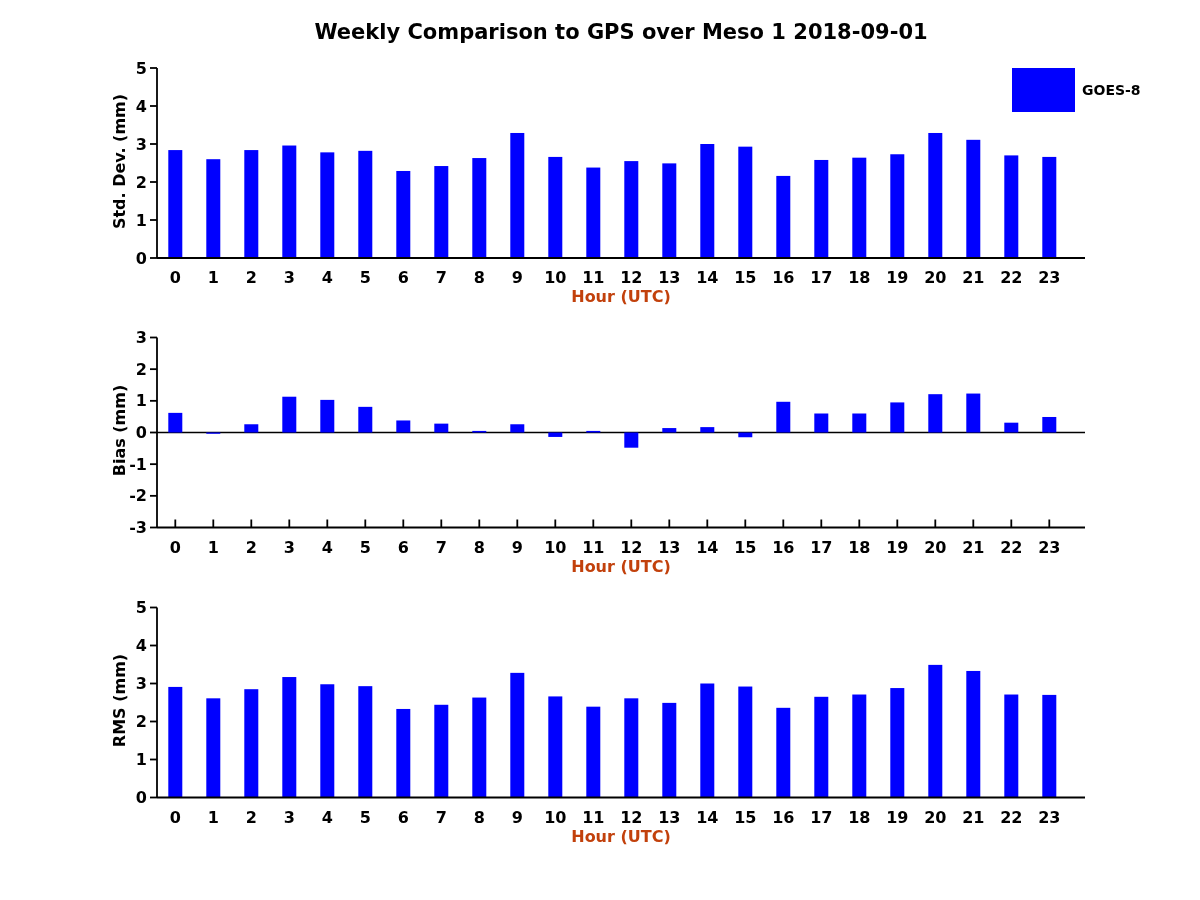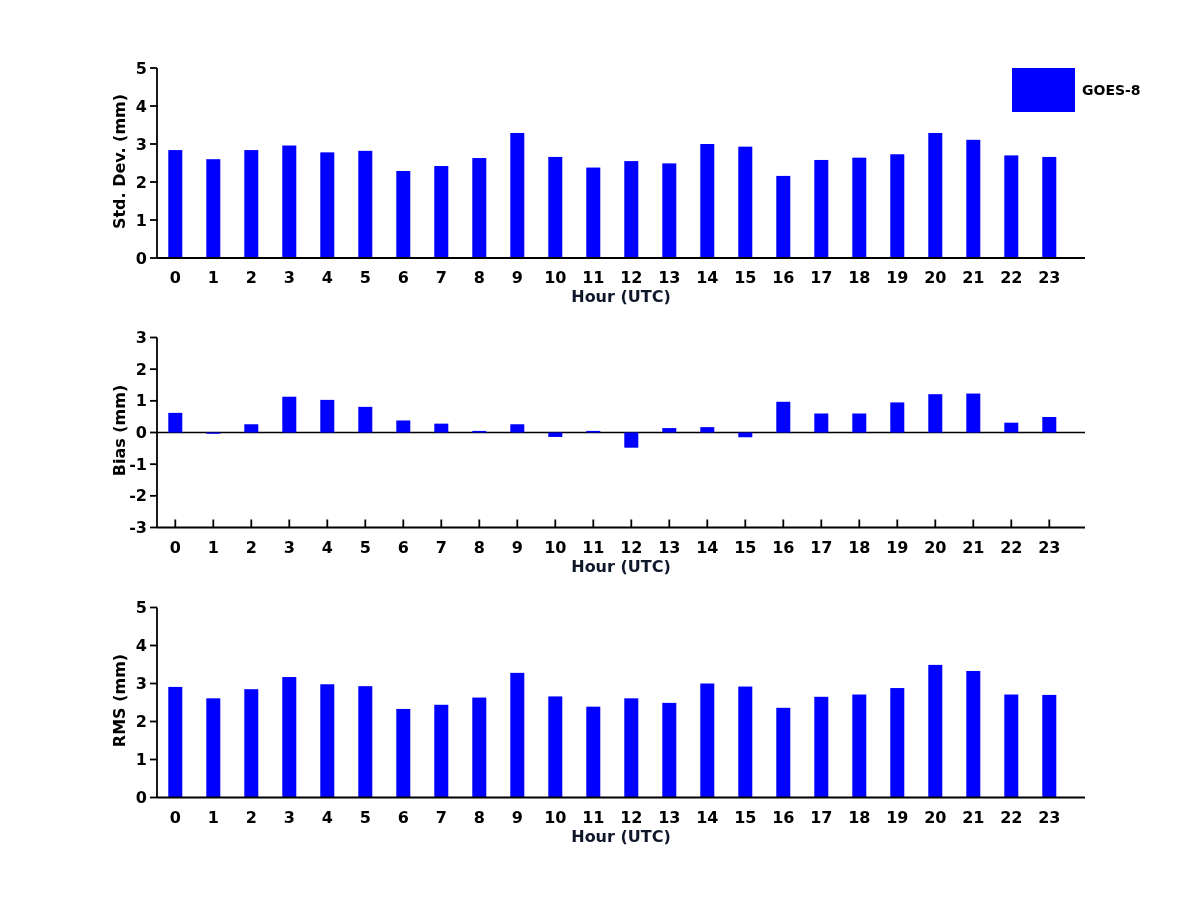"Weekly Comparison to GPS over" div.fig-title { html: none -> <div>Weekly Comparison to GPS over Meso 1 2018-09-01</div> }
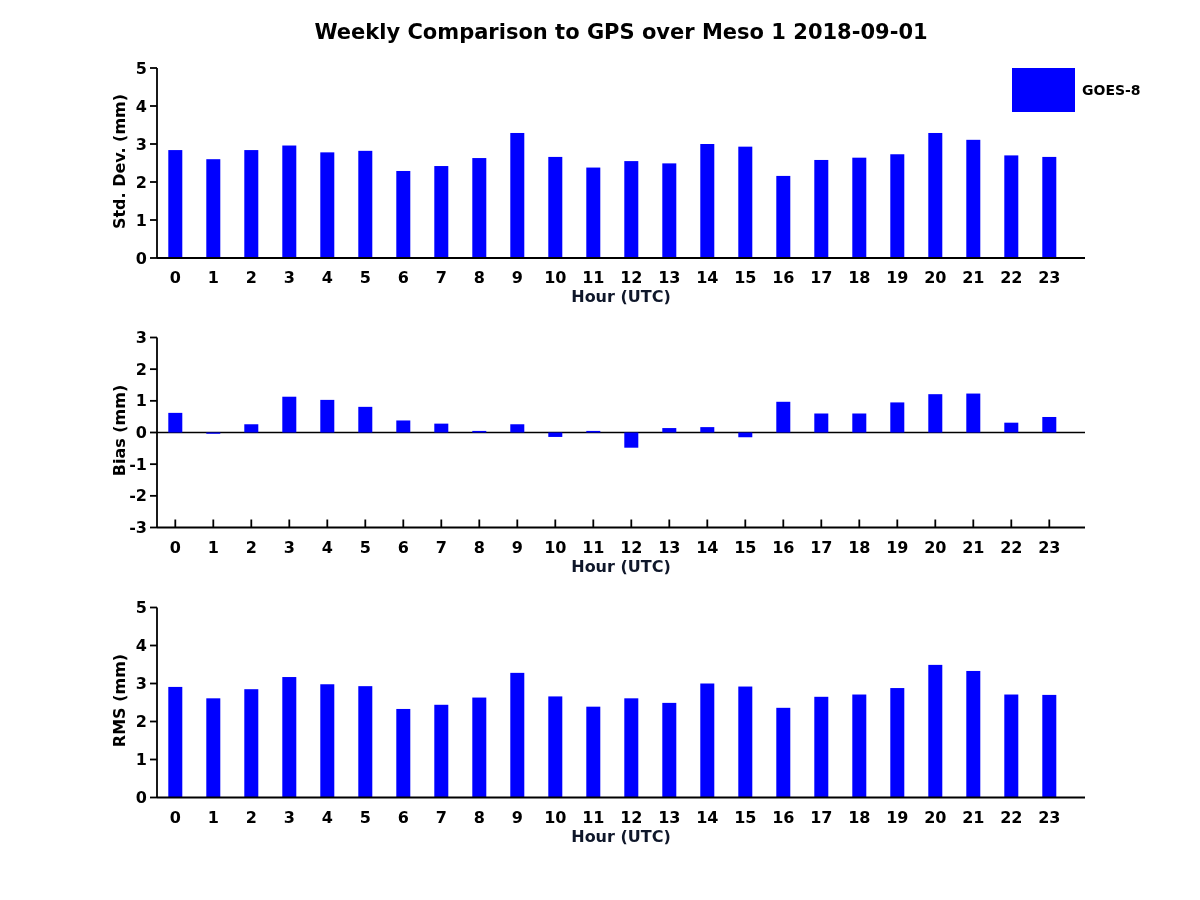"Hour (UTC)" .xlabel { color: #0f172a -> #c2410c }
